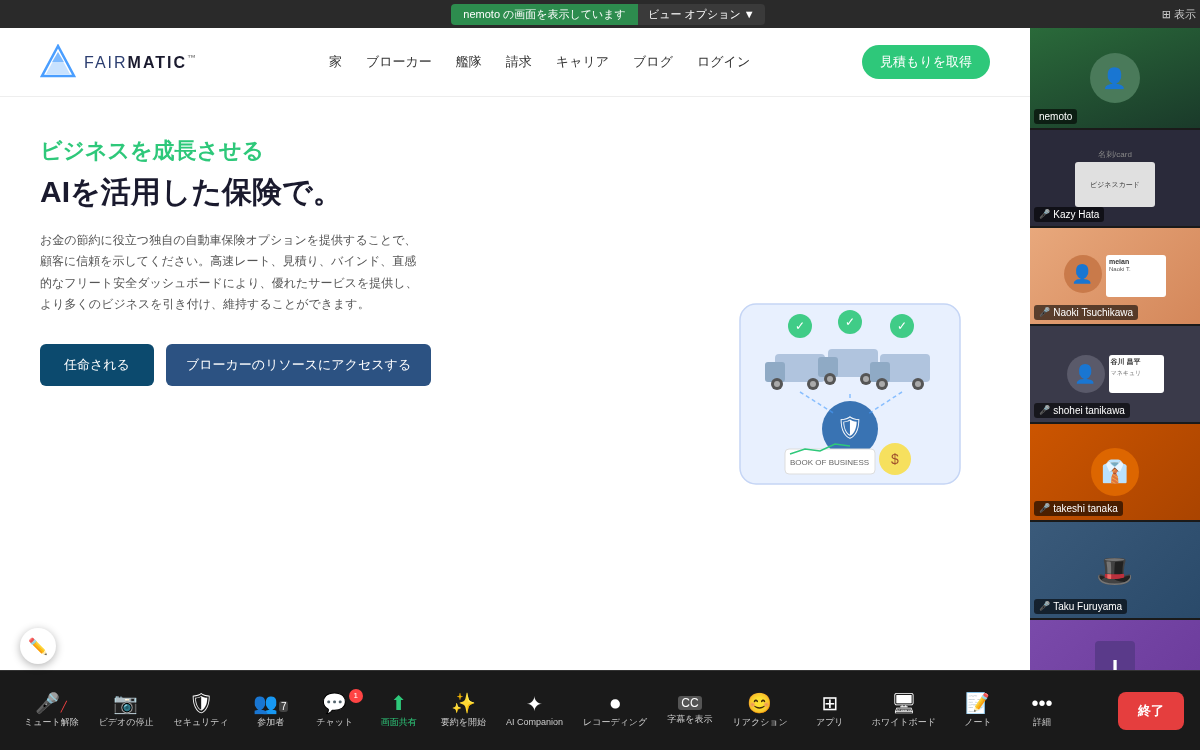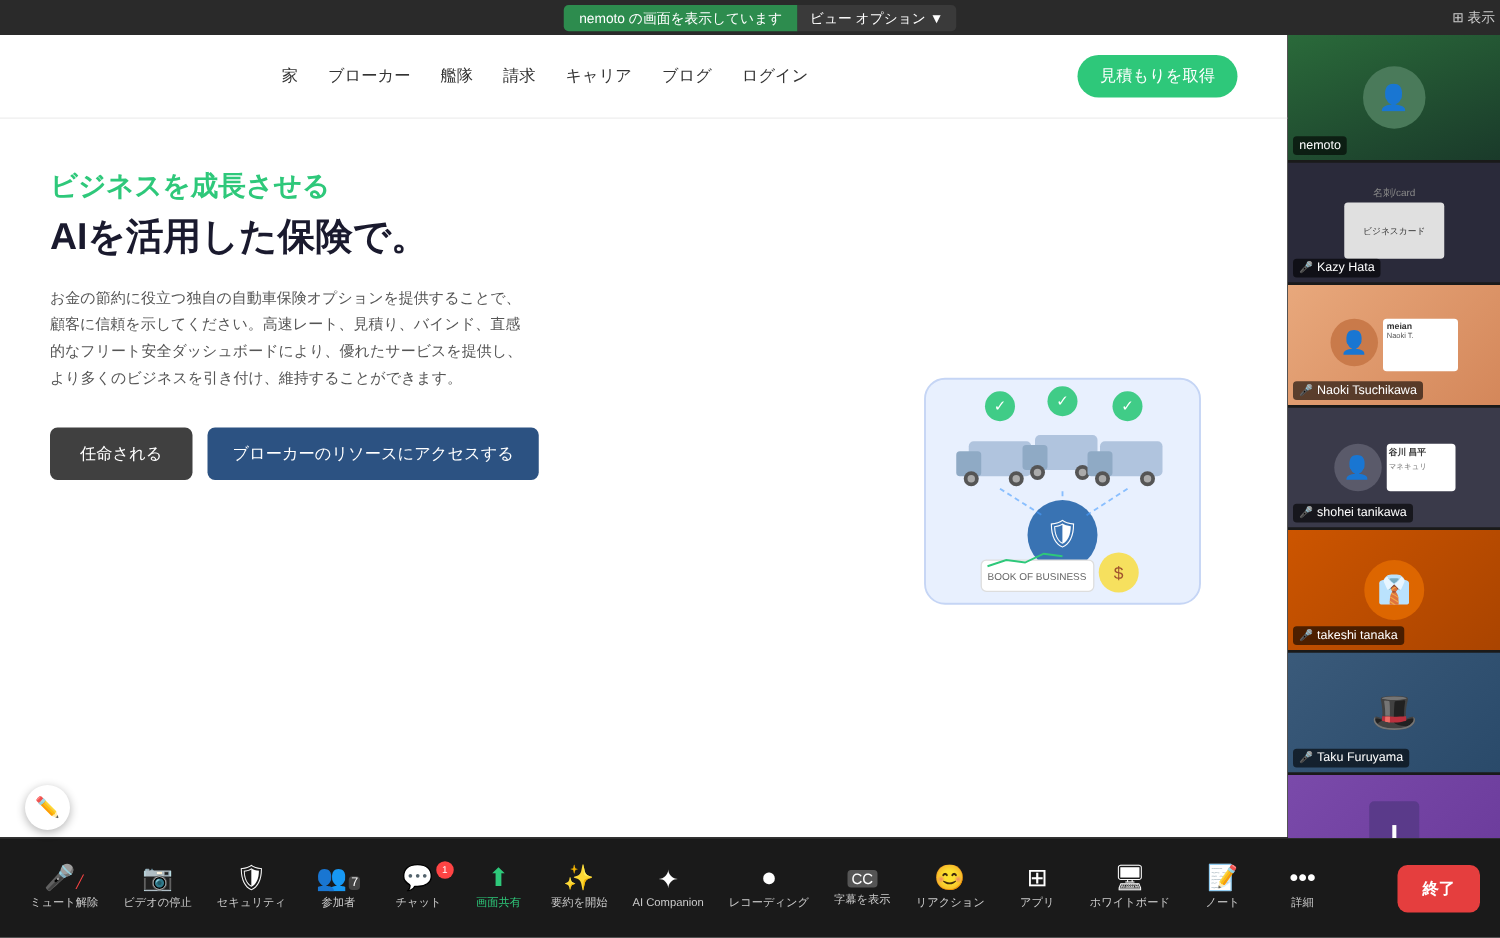"FAIRMATIC™" div.site-logo { html: none -> <div> <svg> <polygon></polygon> <polygon></polygon> <polygon></polygon> </svg> <span> <span>FAIR</span><span>MATIC</span><sup>™</sup> </span> </div> }
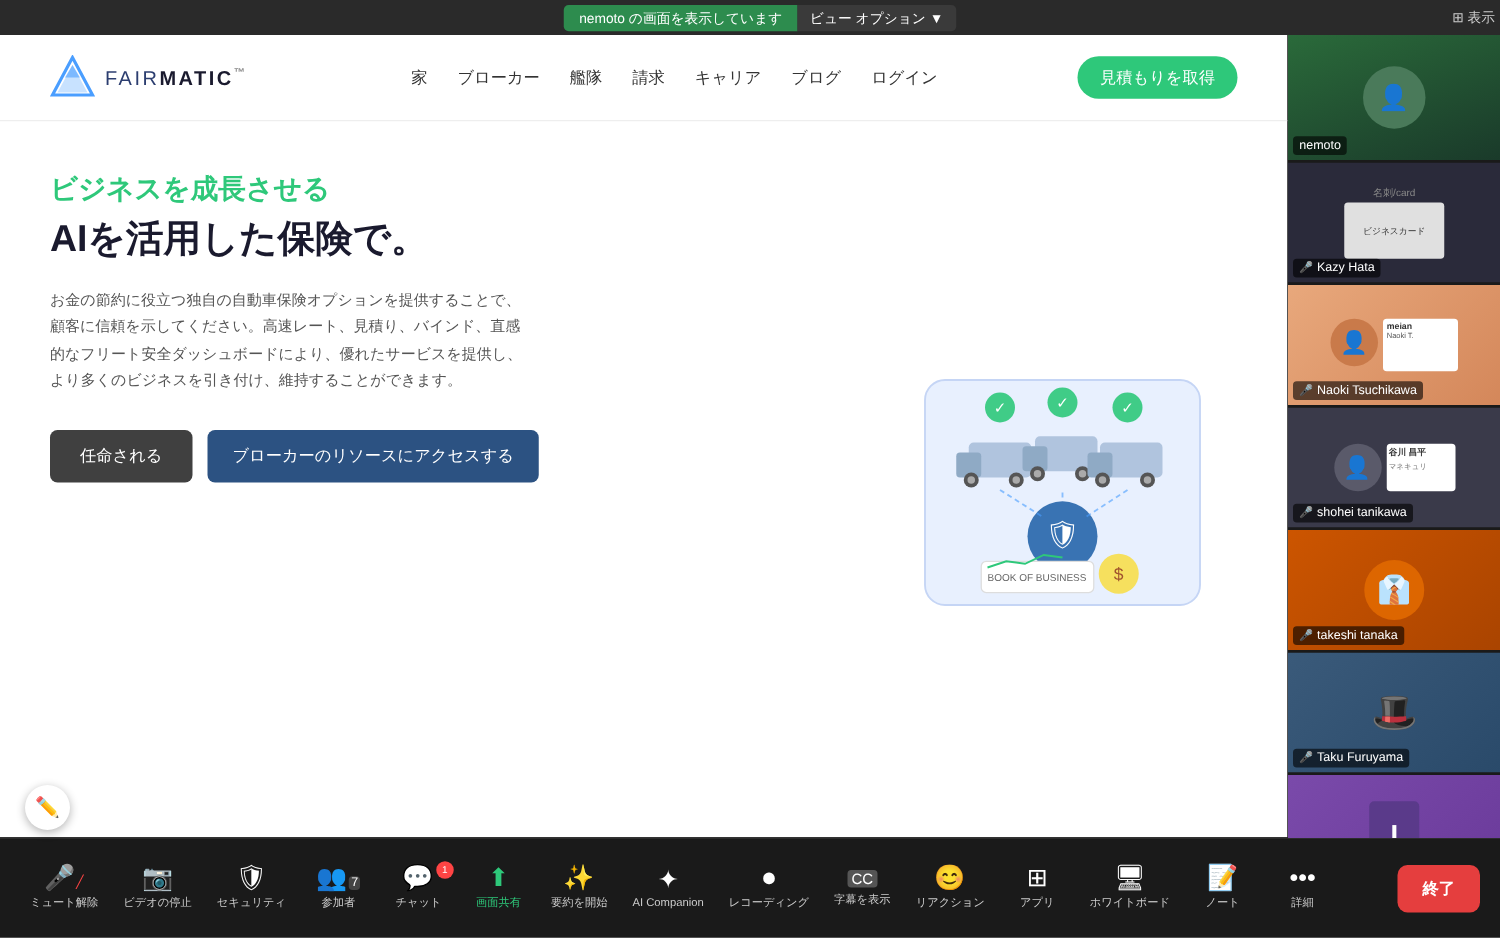"任命される" .btn-primary { background: #404040 -> #0c4a6e }
